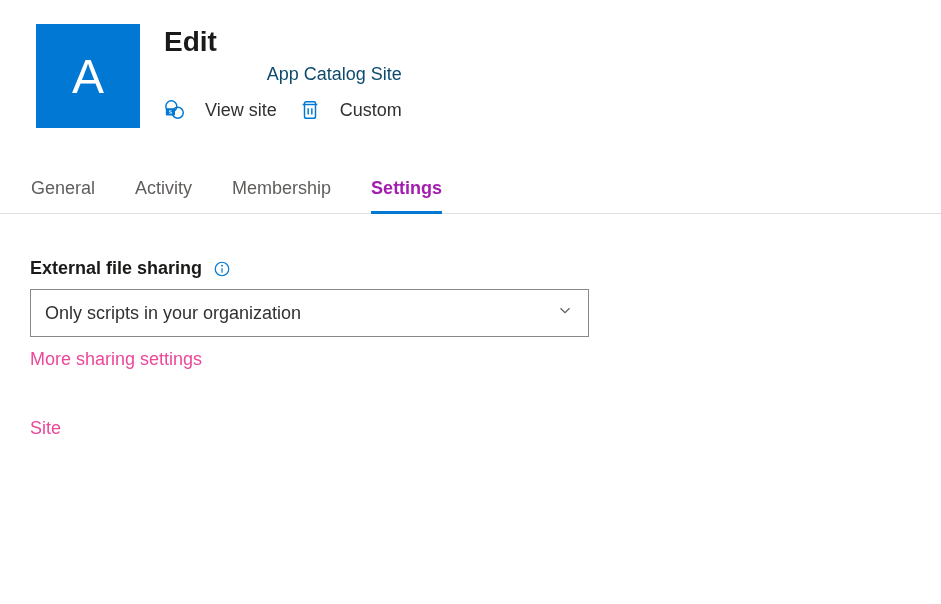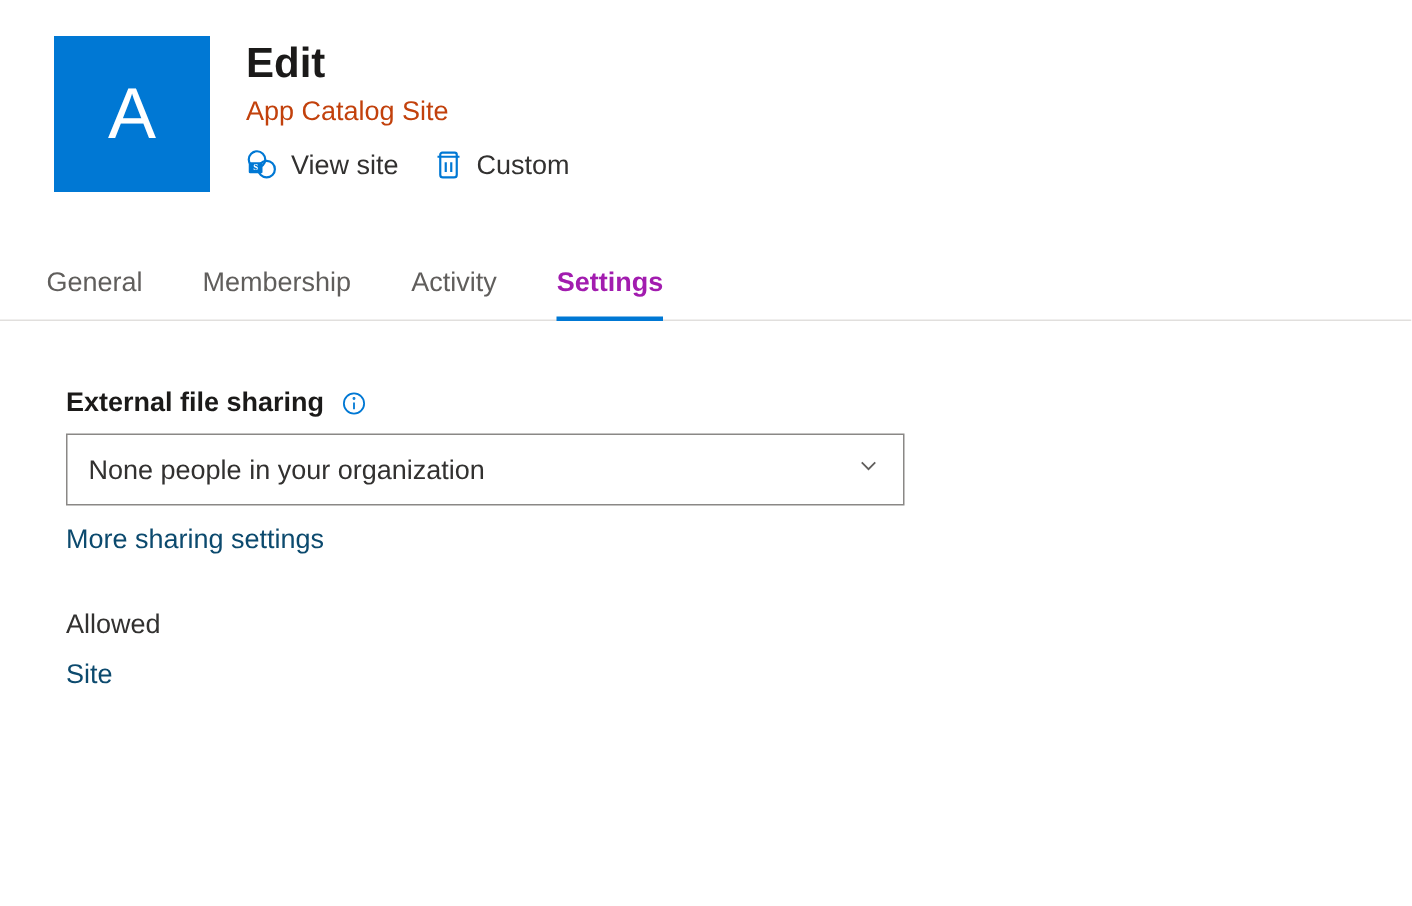"App Catalog Site" .site-subtitle { color: #c2410c -> #0c4a6e; text-align: none -> right }
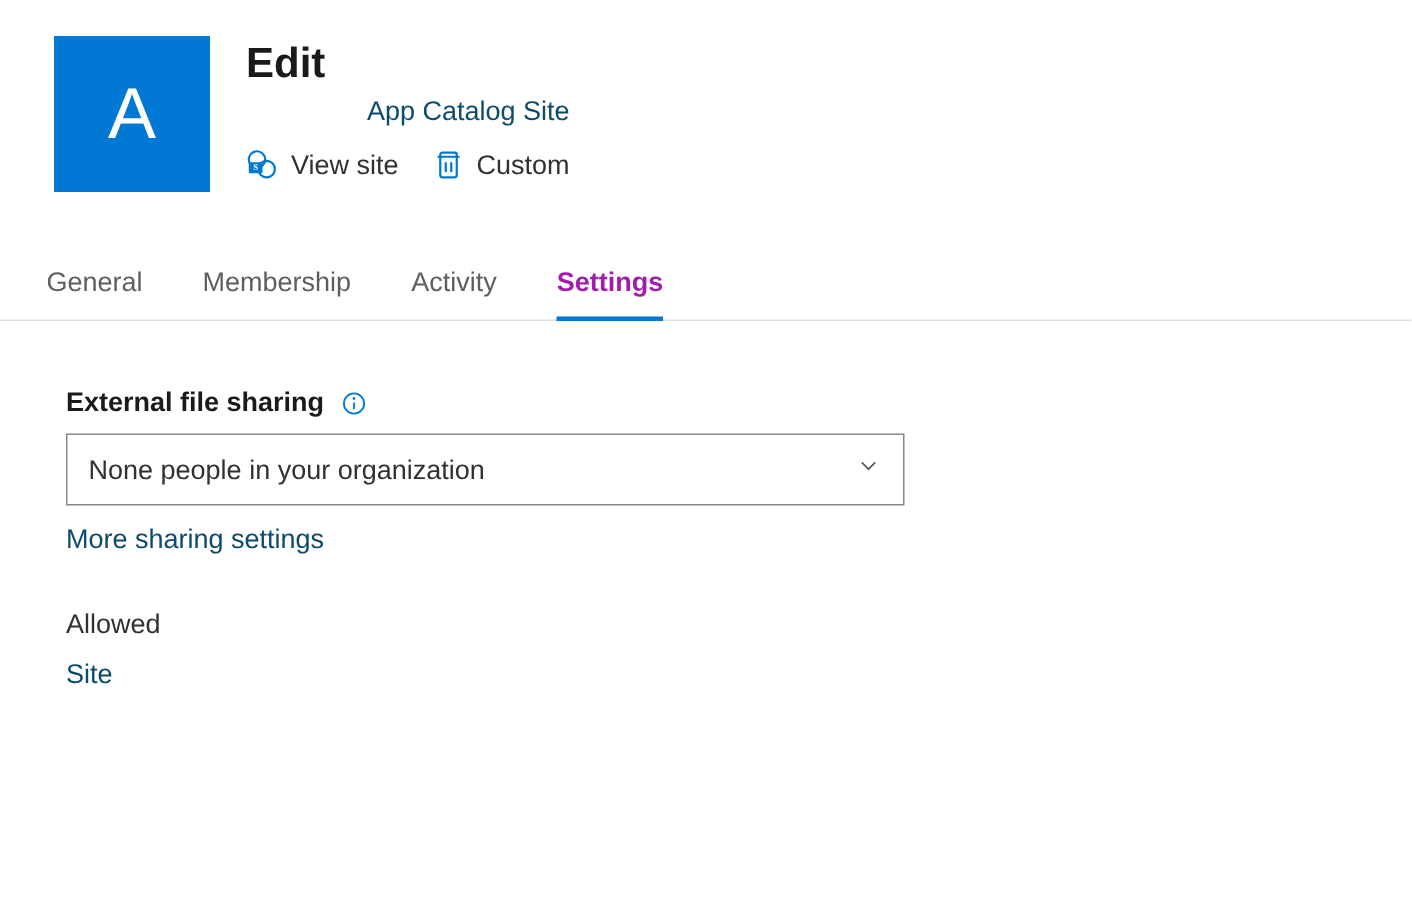"View site" .action-link { gap: 8px -> 19px }
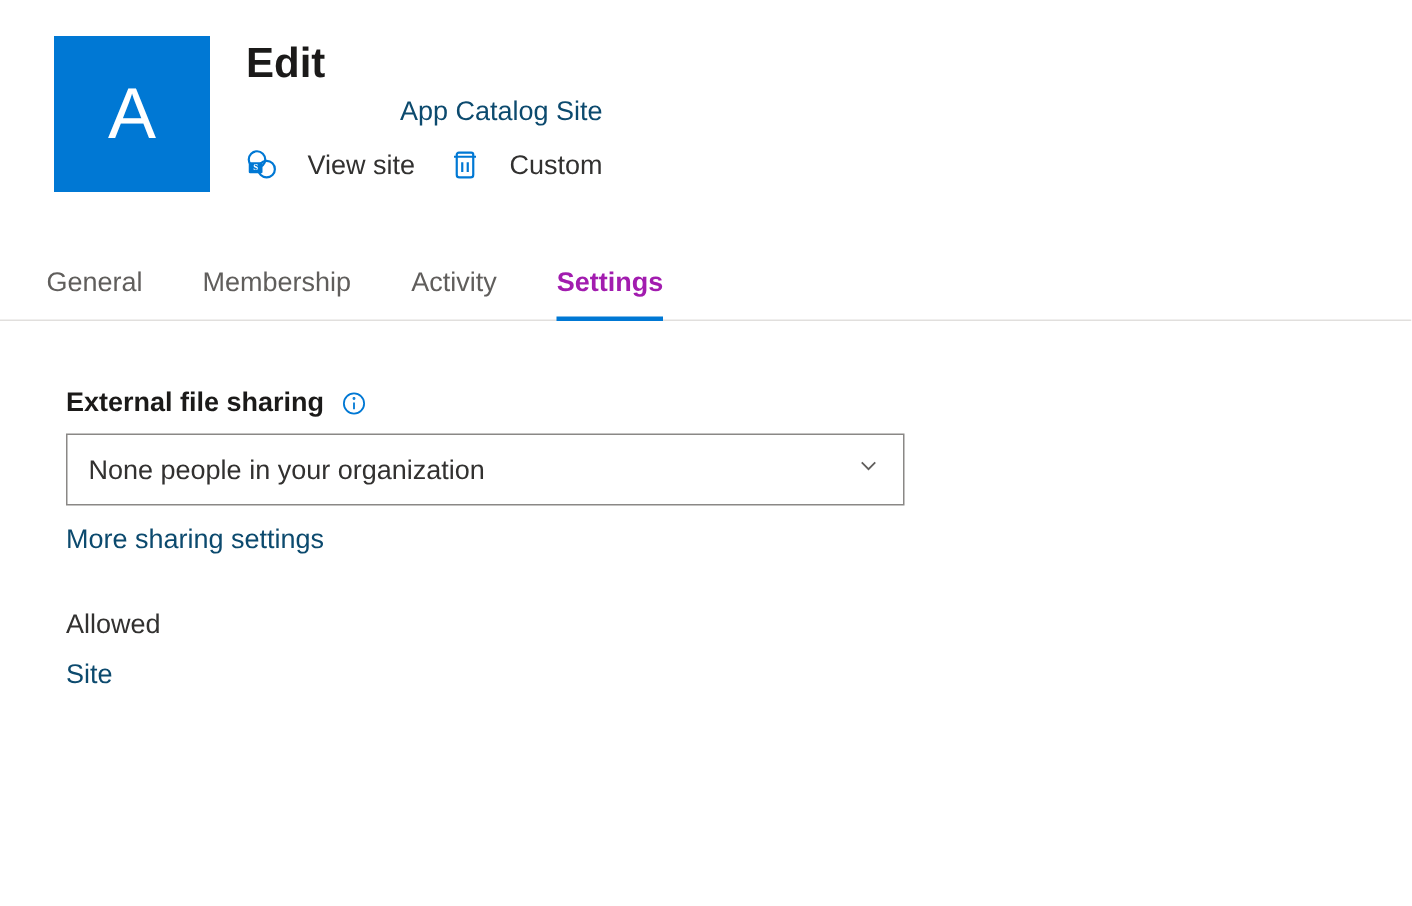"Membership" div.tab { order: before "Activity" -> after "Activity" }
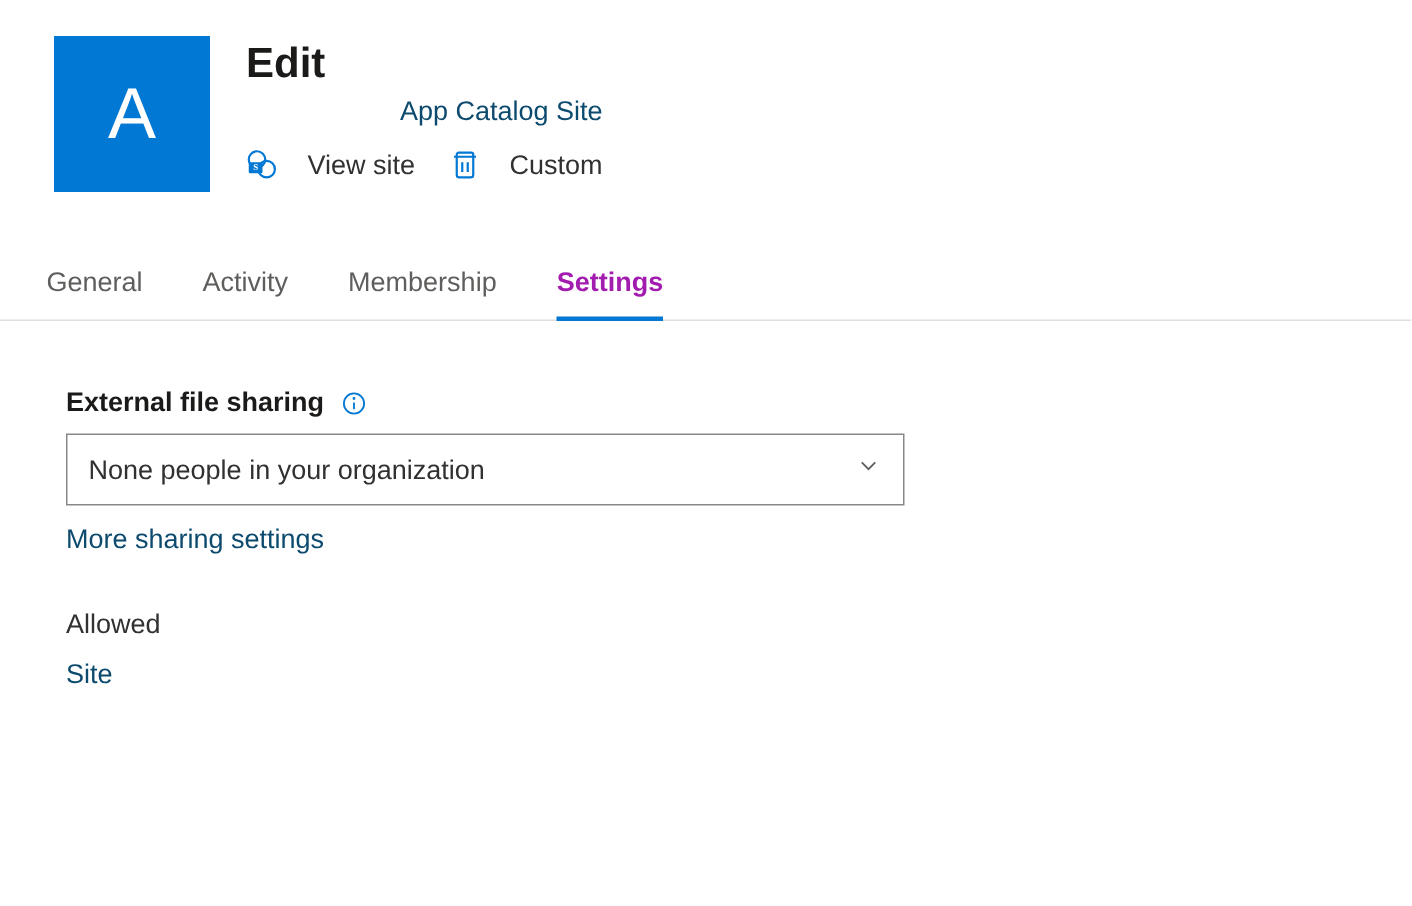"External file sharing" .content { padding: 44px 36px 0 44px -> 44px 36px 0 30px }
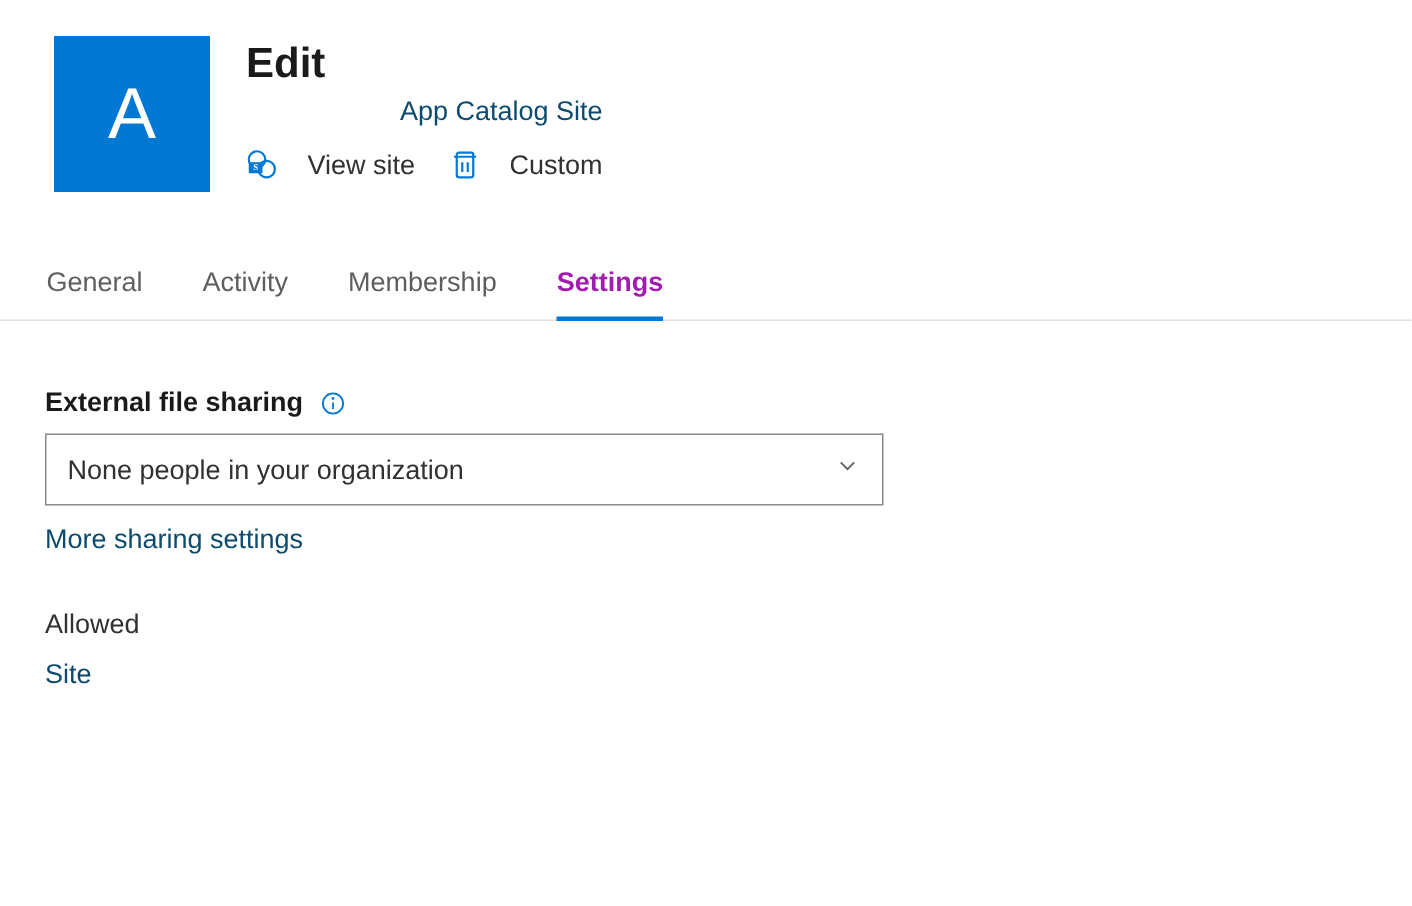"None people in your organization" span { text: None people -> Only scripts }
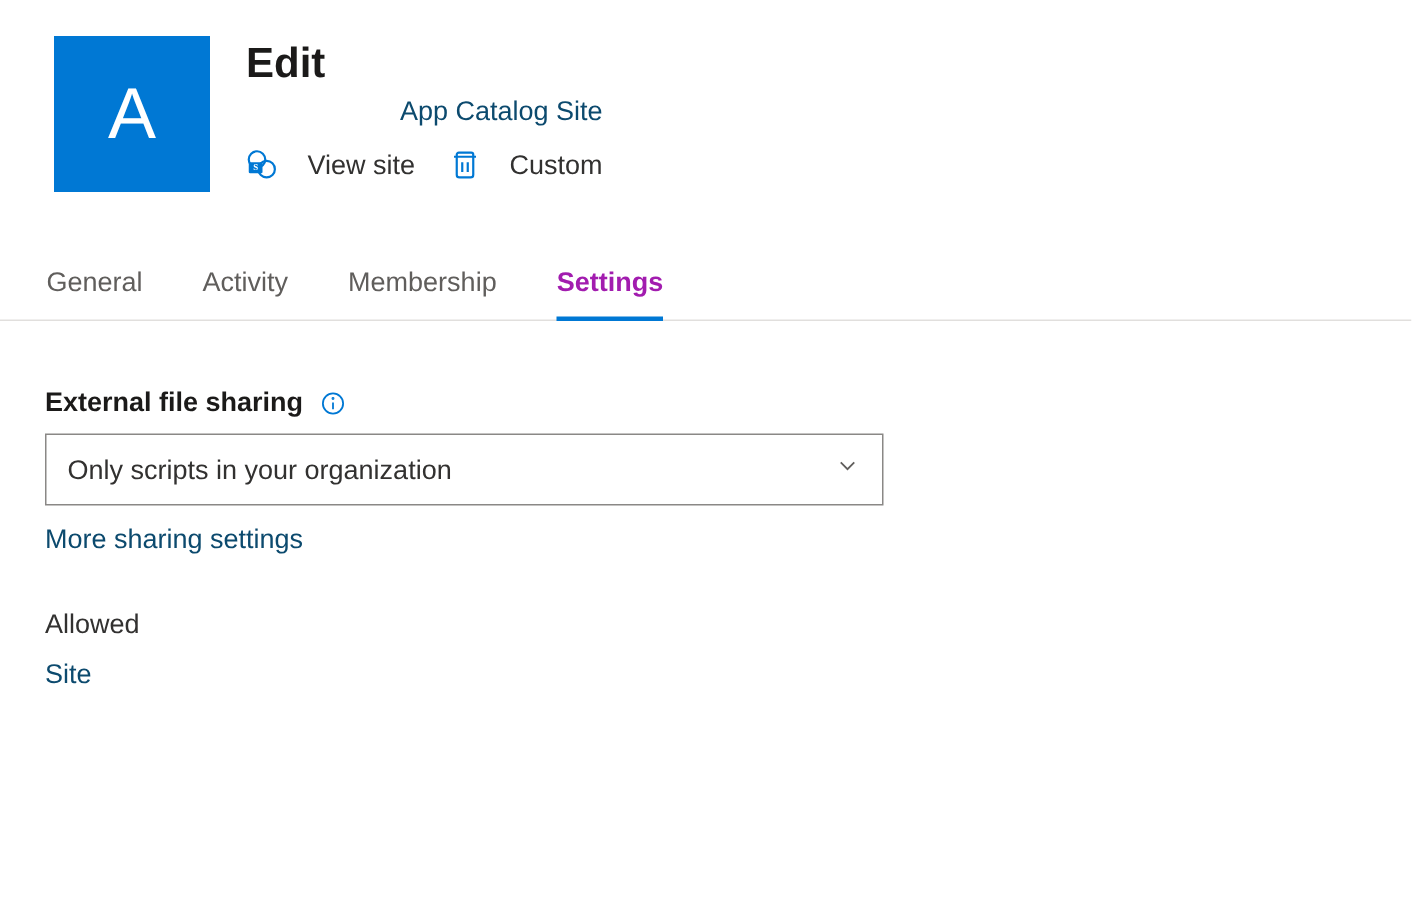"More sharing settings" .link-text { color: #0c4a6e -> #ec4899 }
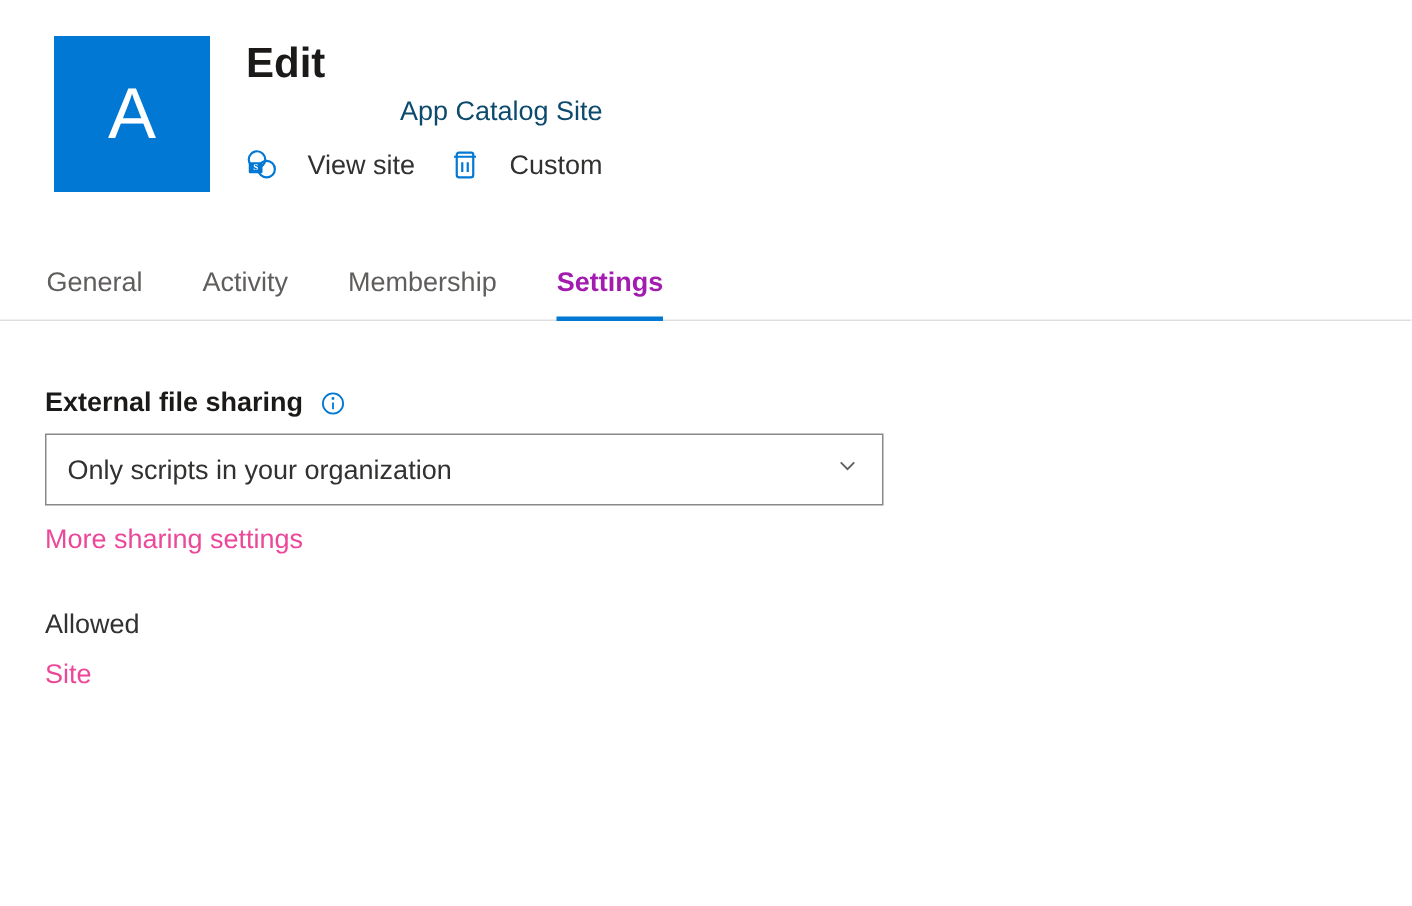"Allowed" div.setting-value { html: <div>Allowed</div> -> none }
